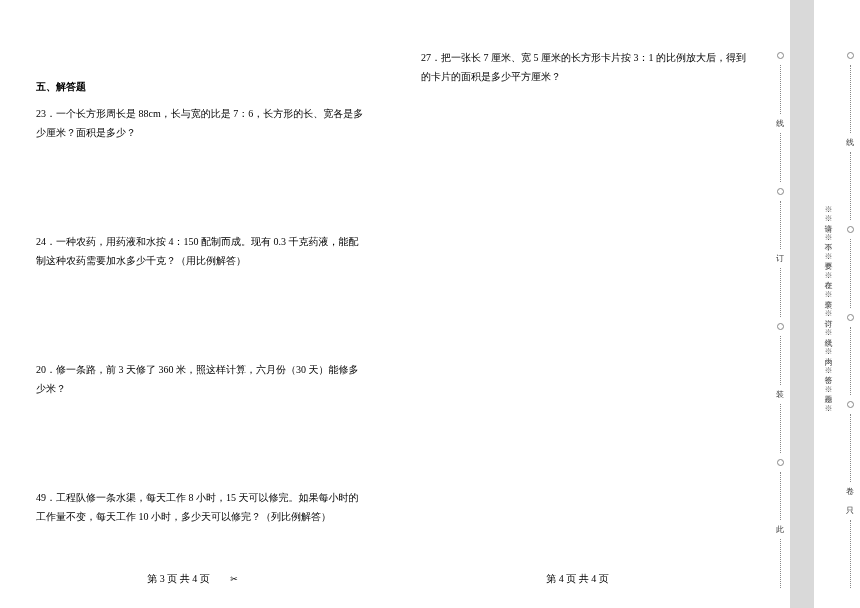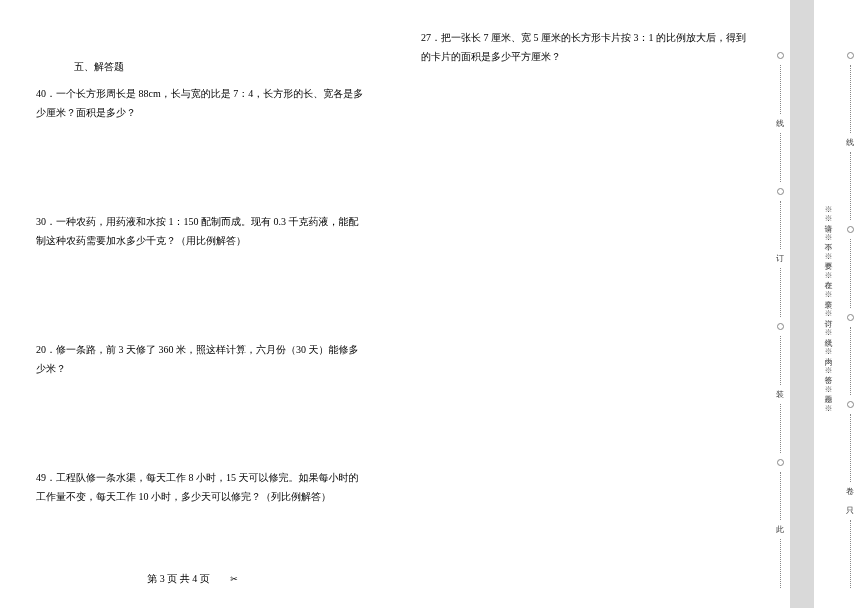"27．把一张长 7 厘米、宽 5 厘米的长方形卡片按" .col { padding: 20px 20px 25px 36px -> 40px 20px 25px 36px }
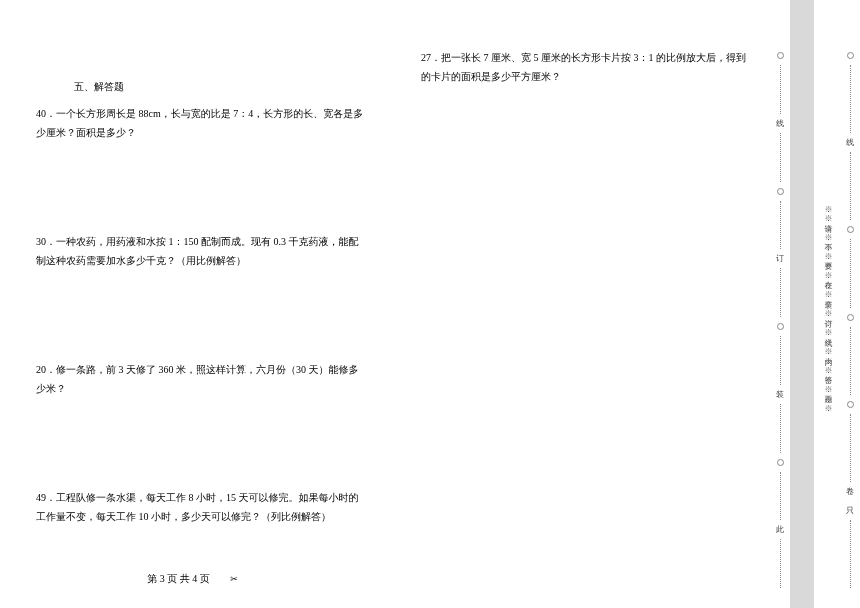"五、解答题" .section-title { font-weight: normal -> bold; margin-left: 38px -> none }
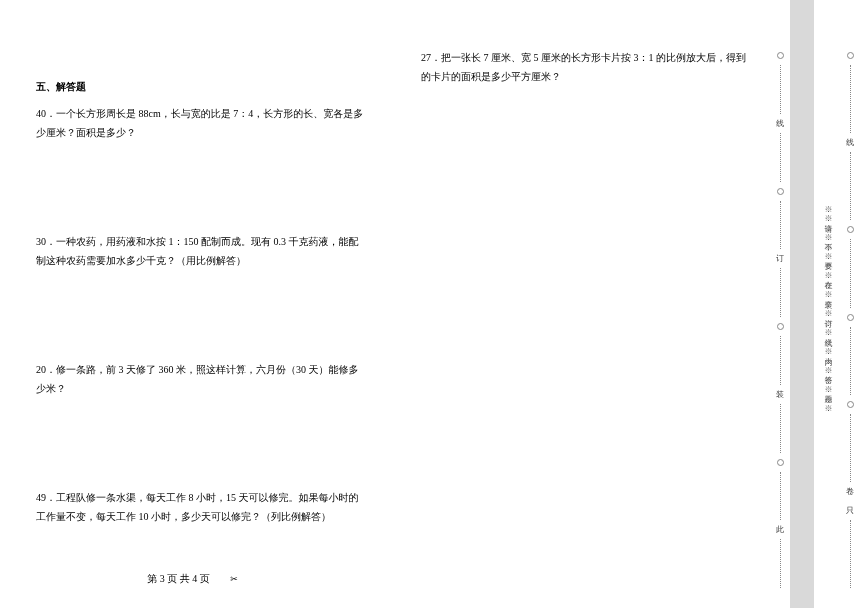"40．一个长方形周长是 88cm，长与宽的比是" div.q { text: 40．一个长方形周长是 88cm，长与宽的比是 7：4 -> 23．一个长方形周长是 88cm，长与宽的比是 7：6 }
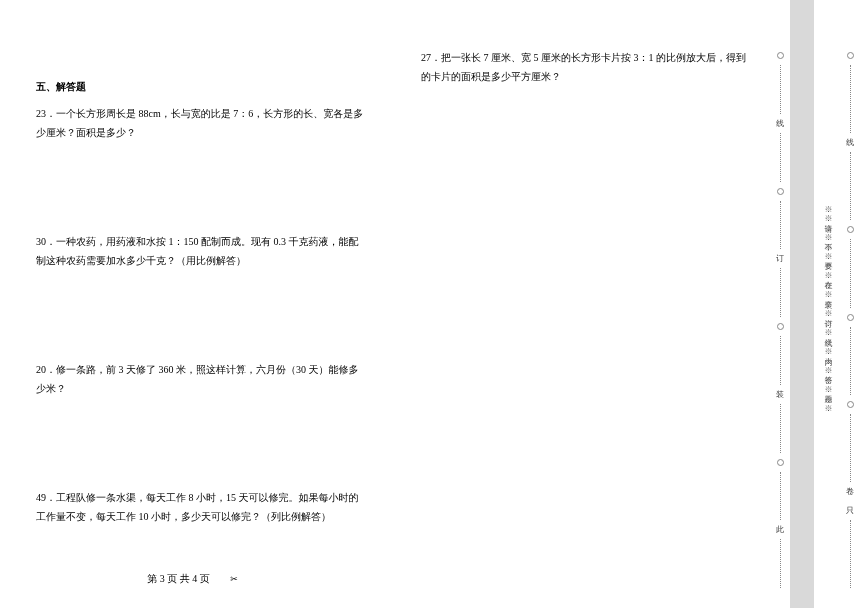"30．一种农药，用药液和水按 1：150 配制而成。现有 0.3" div.q { text: 30．一种农药，用药液和水按 1 -> 24．一种农药，用药液和水按 4 }
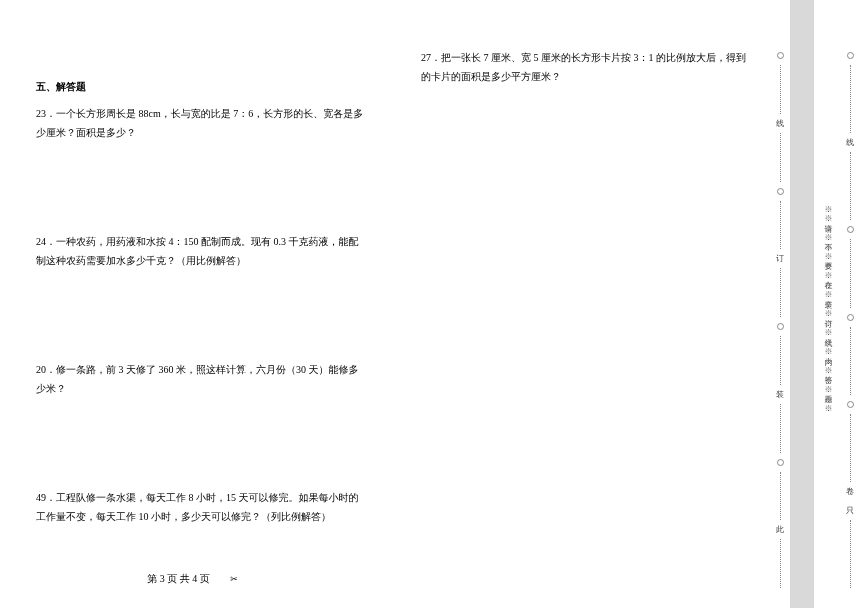"第 4 页 共 4" div.footer { html: none -> <div> <span>第 4 页 共 4 页</span> </div> }
